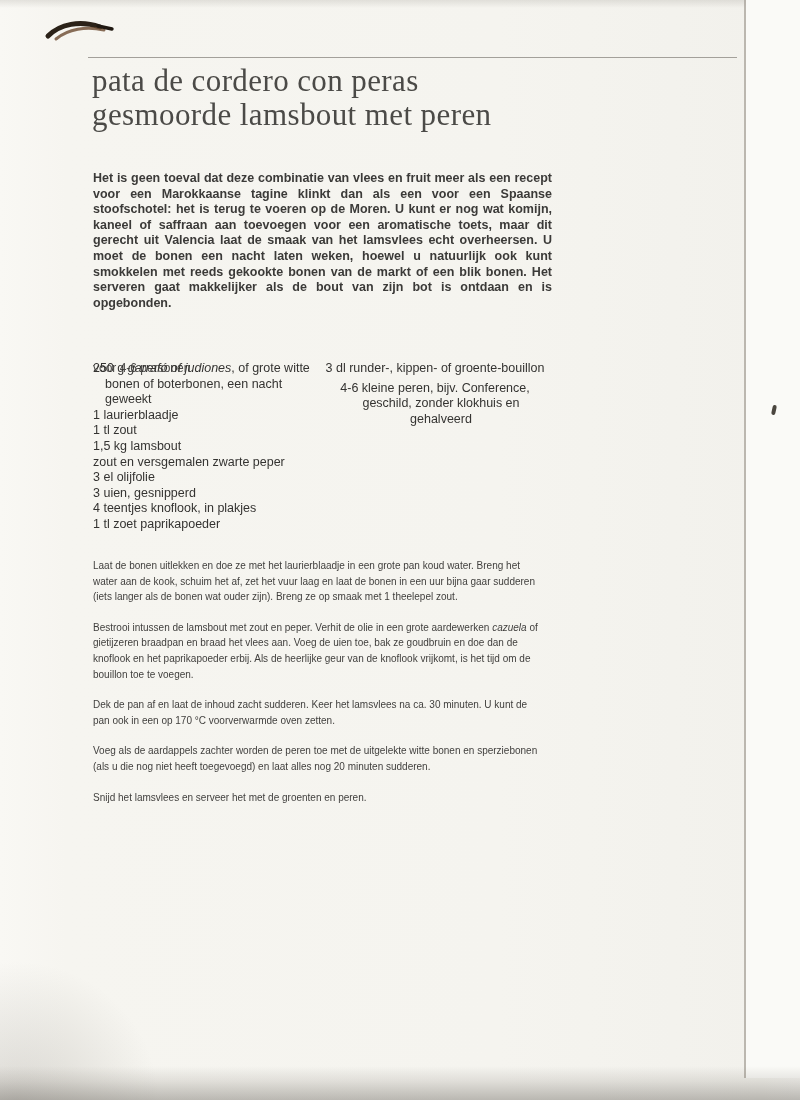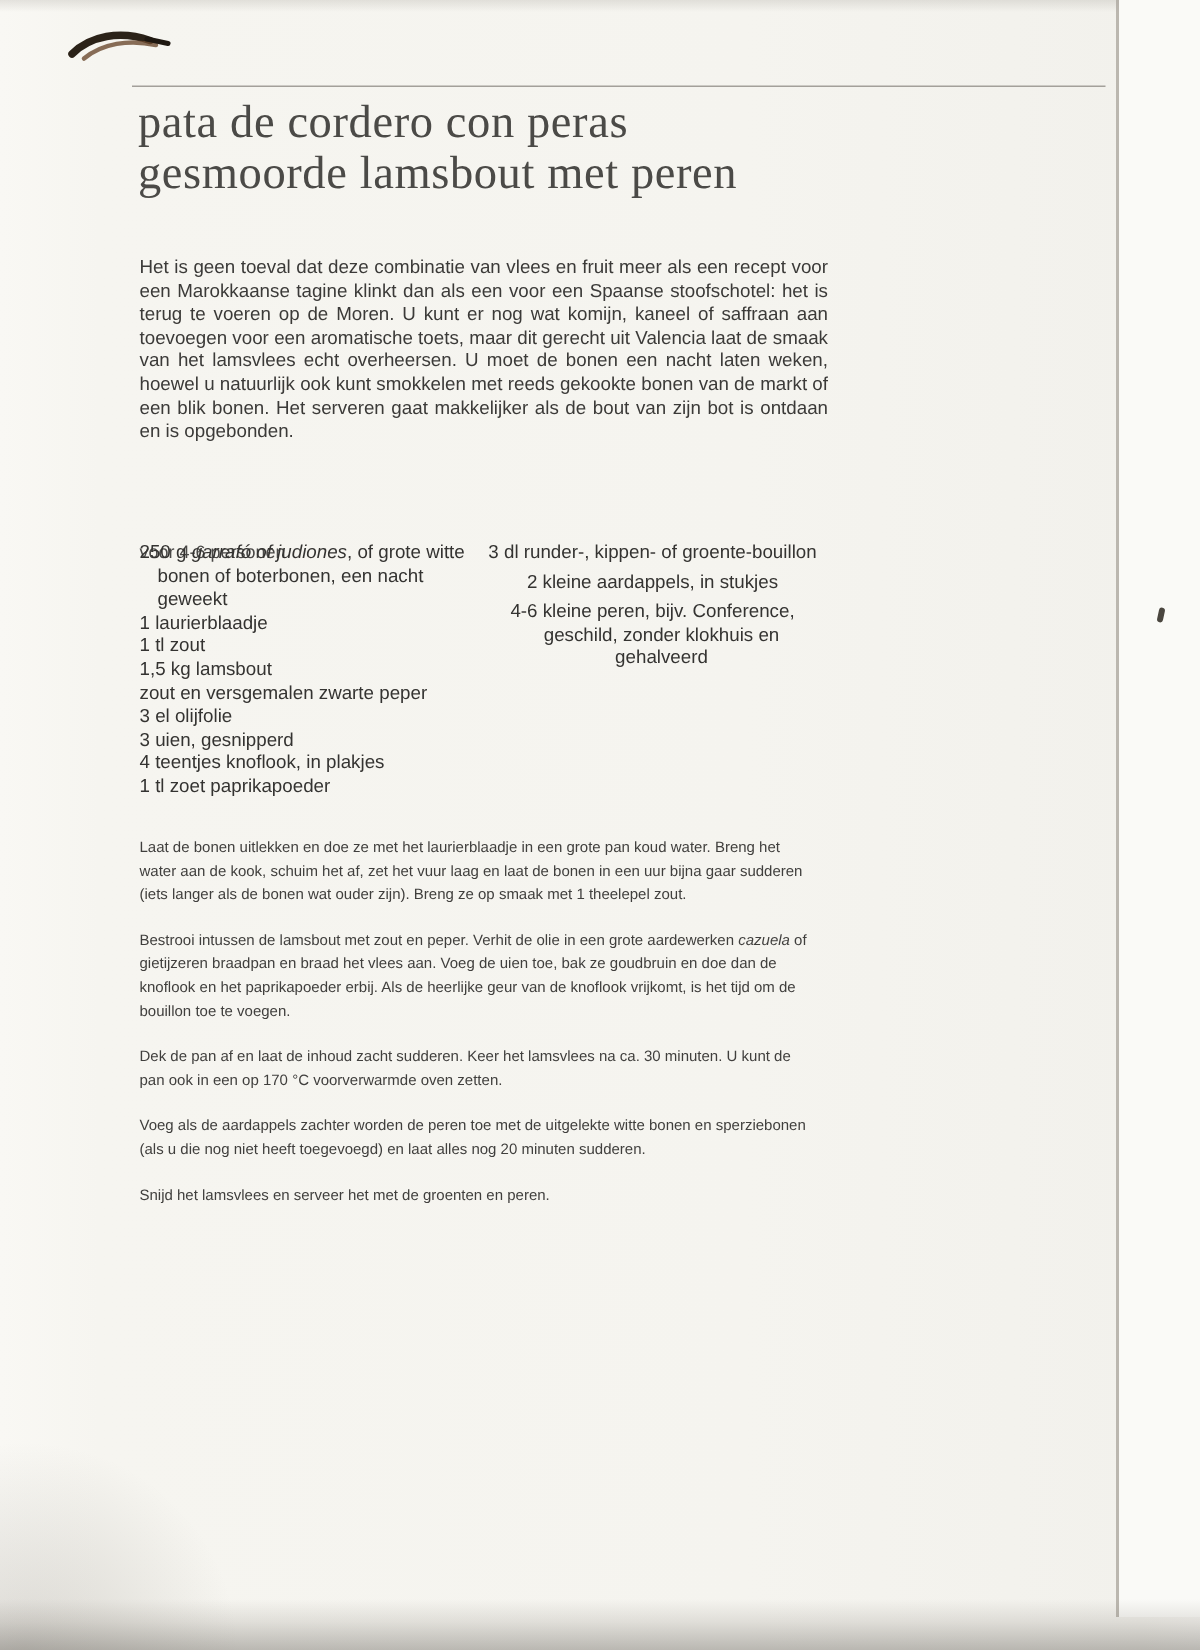"Het is geen toeval dat" .intro { font-weight: normal -> bold }
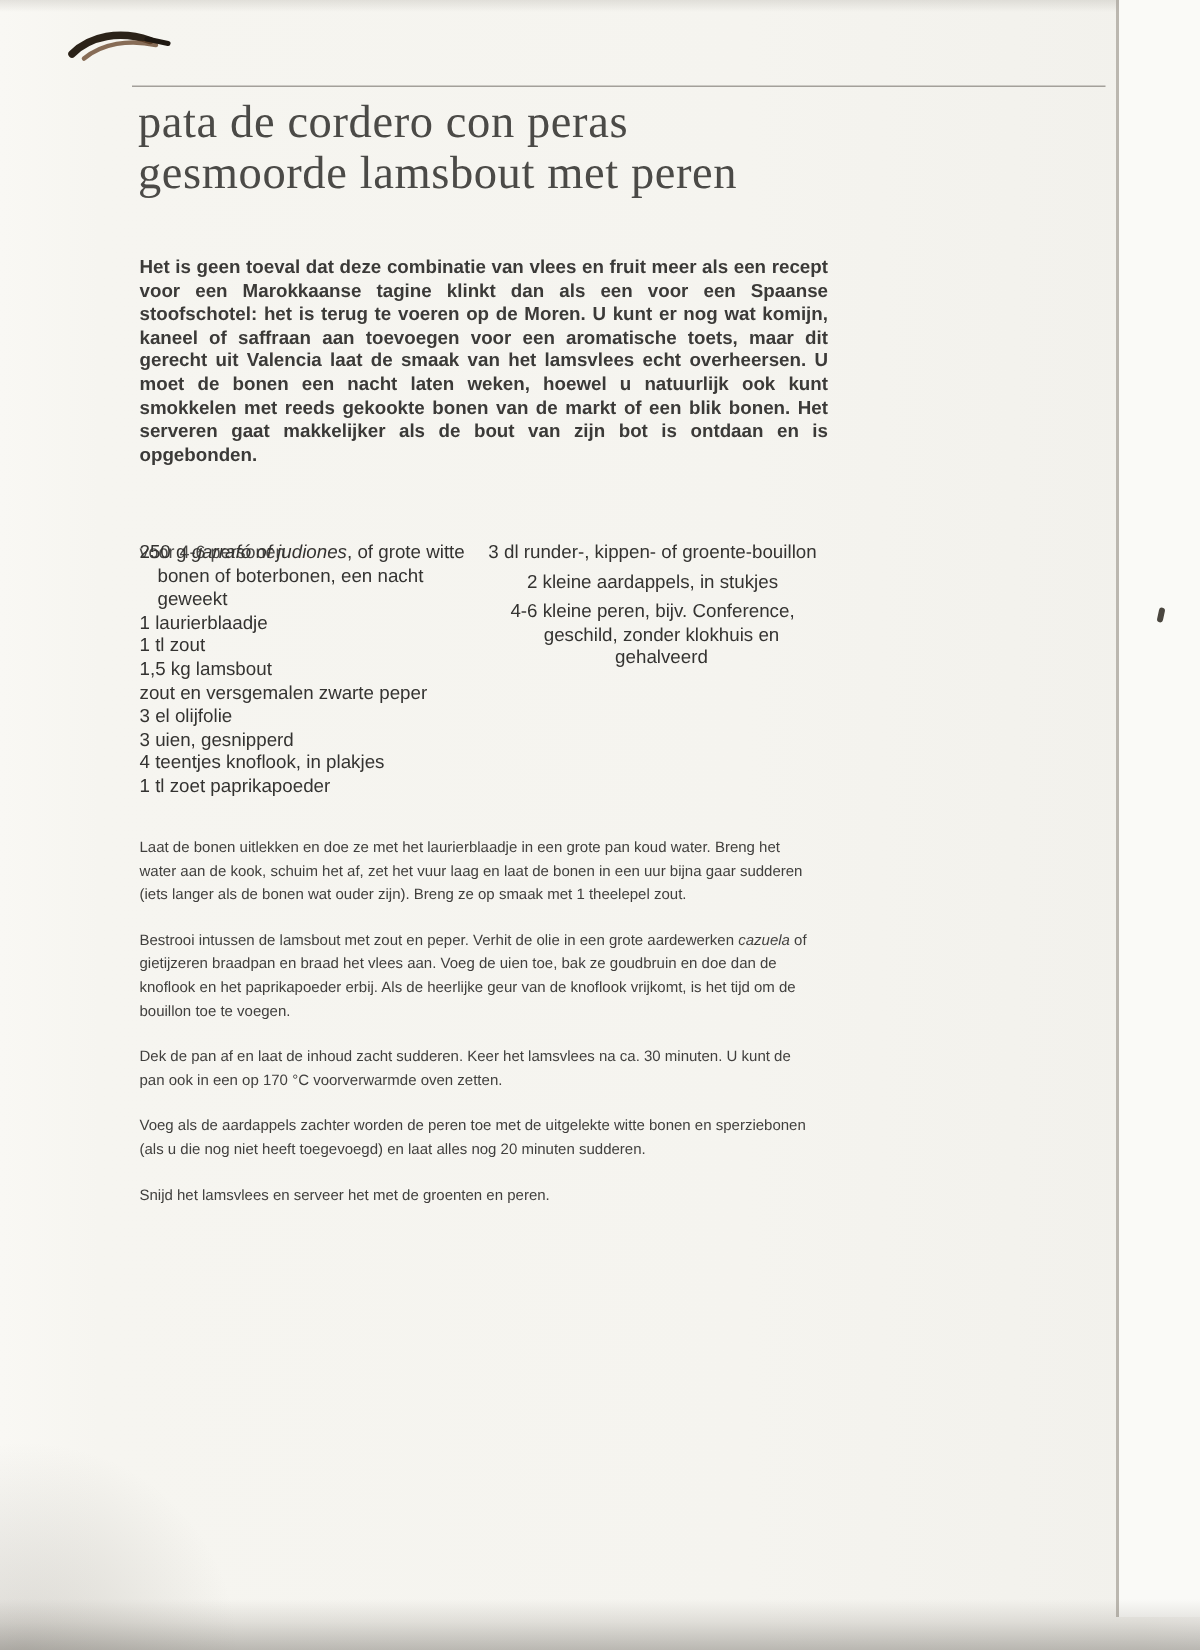"2 kleine aardappels, in stukjes" div.ing { html: <div>2 kleine aardappels, in stukjes</div> -> none }
